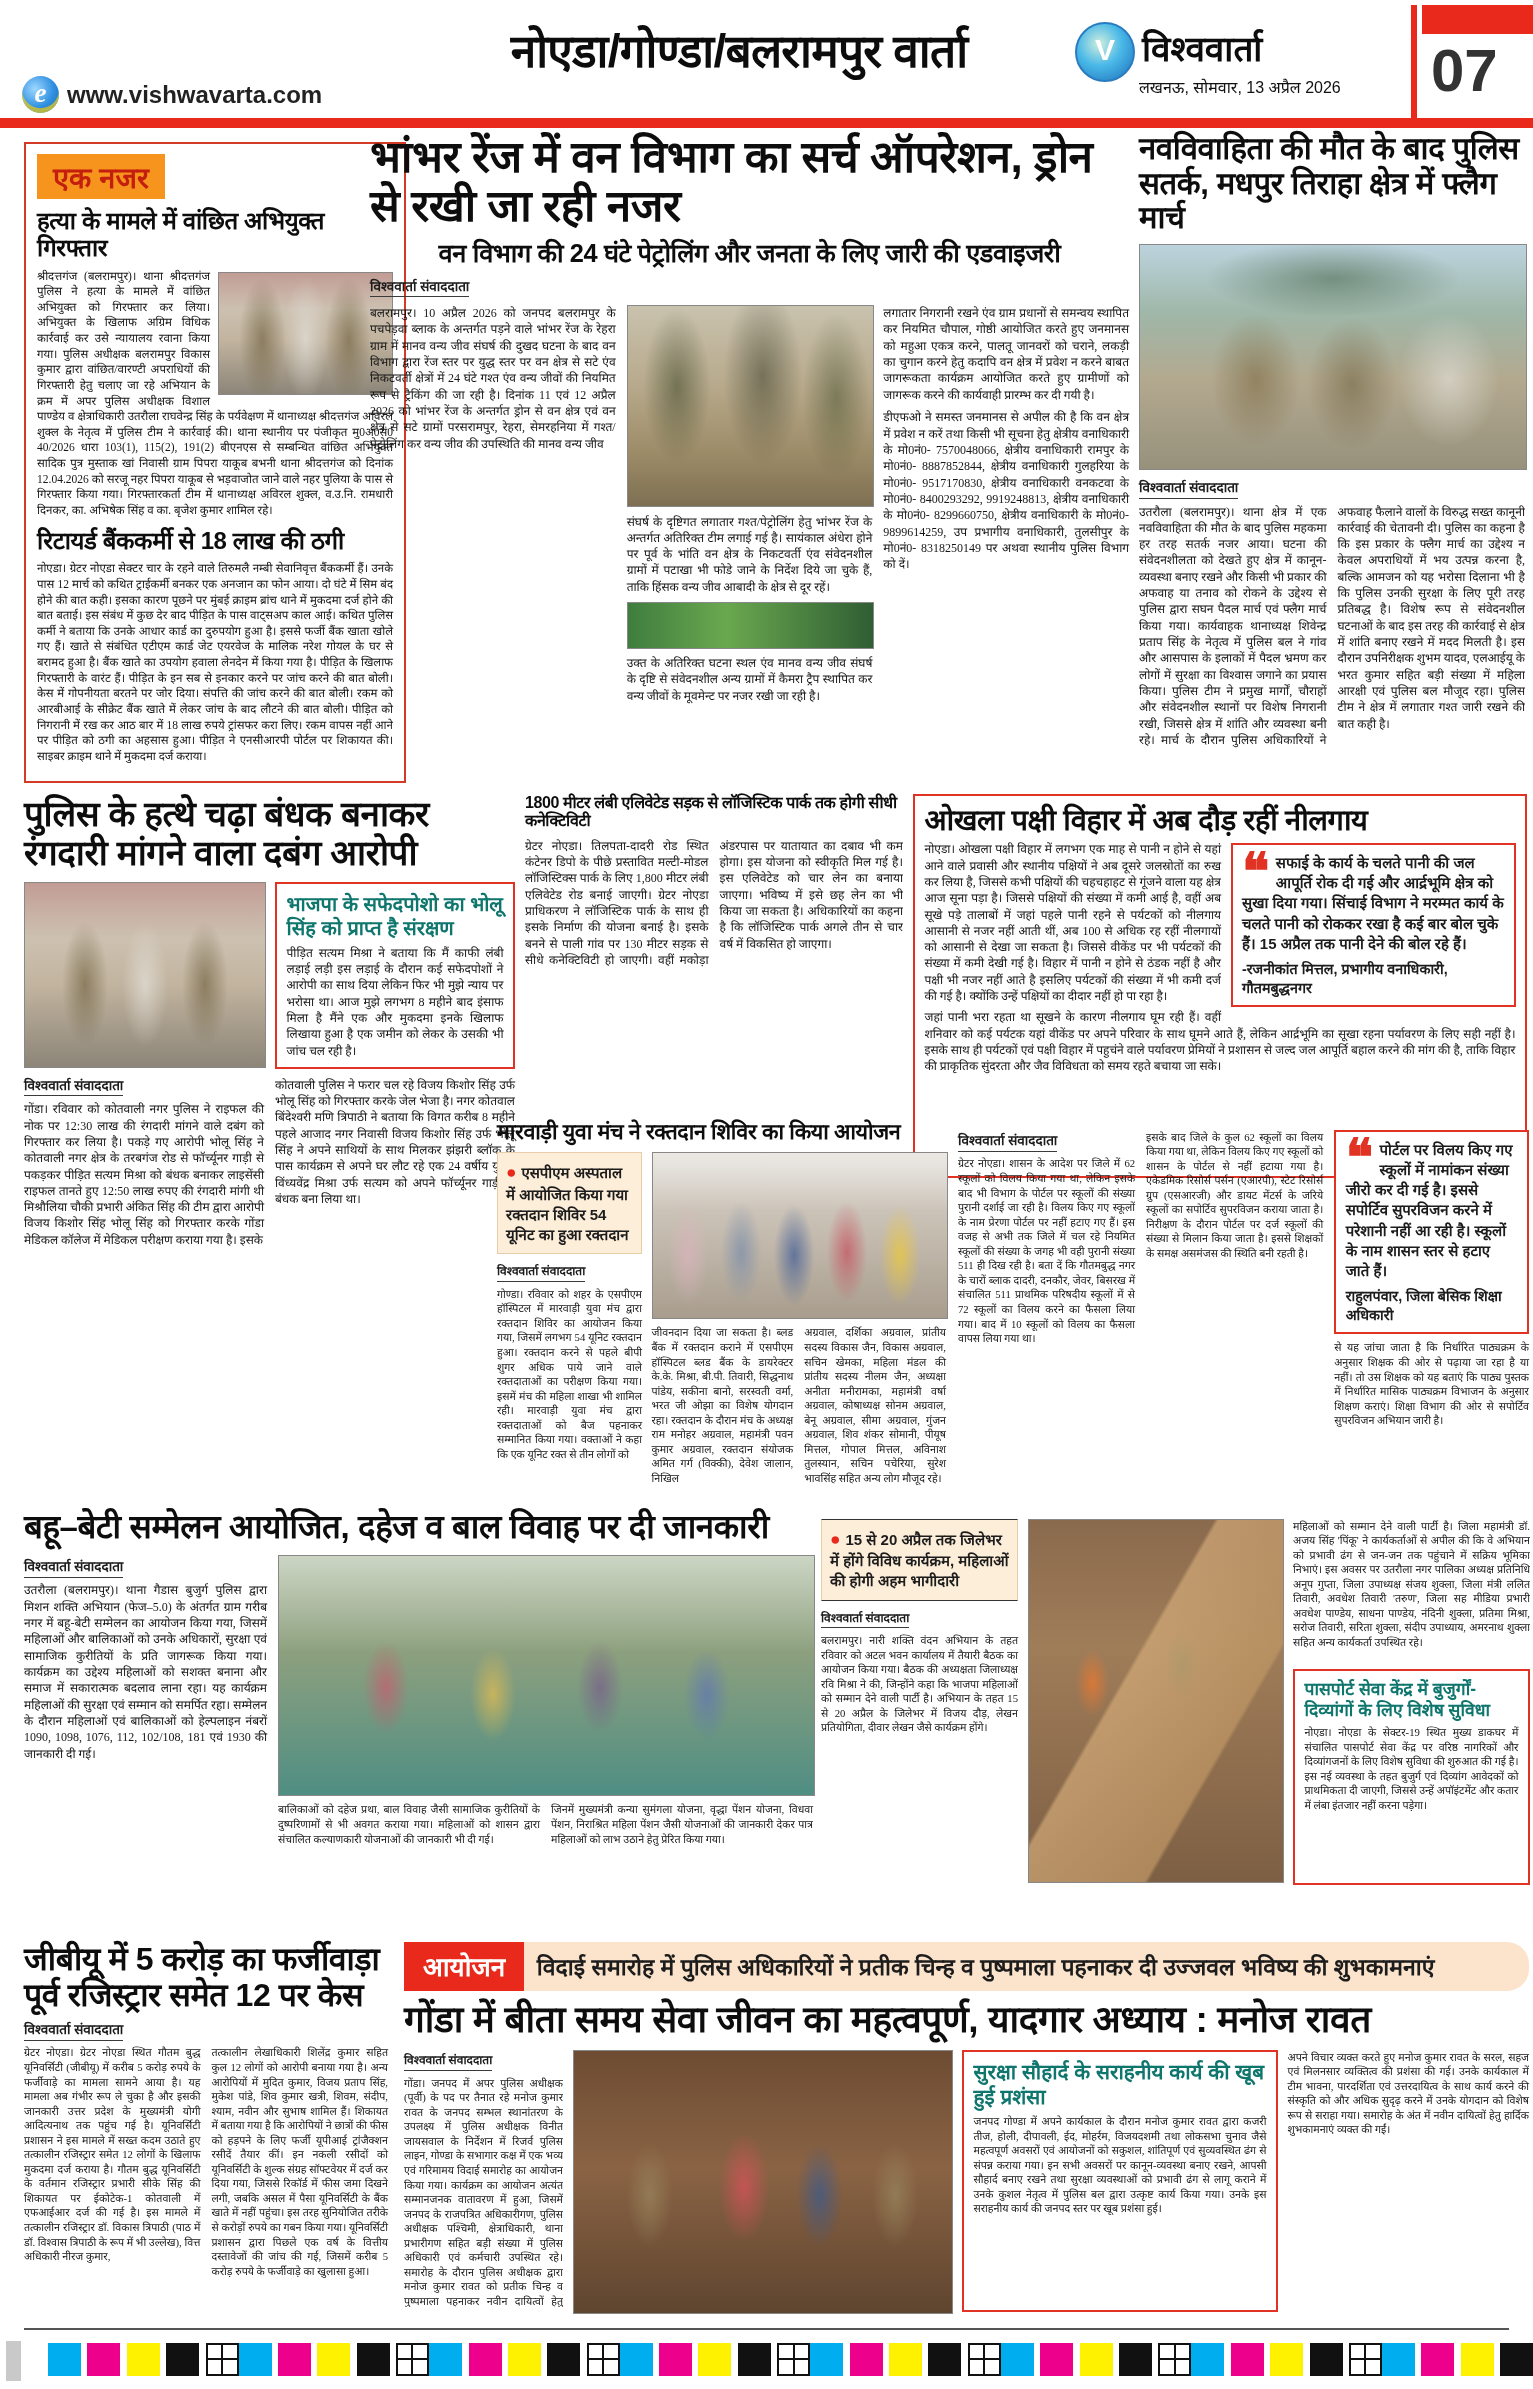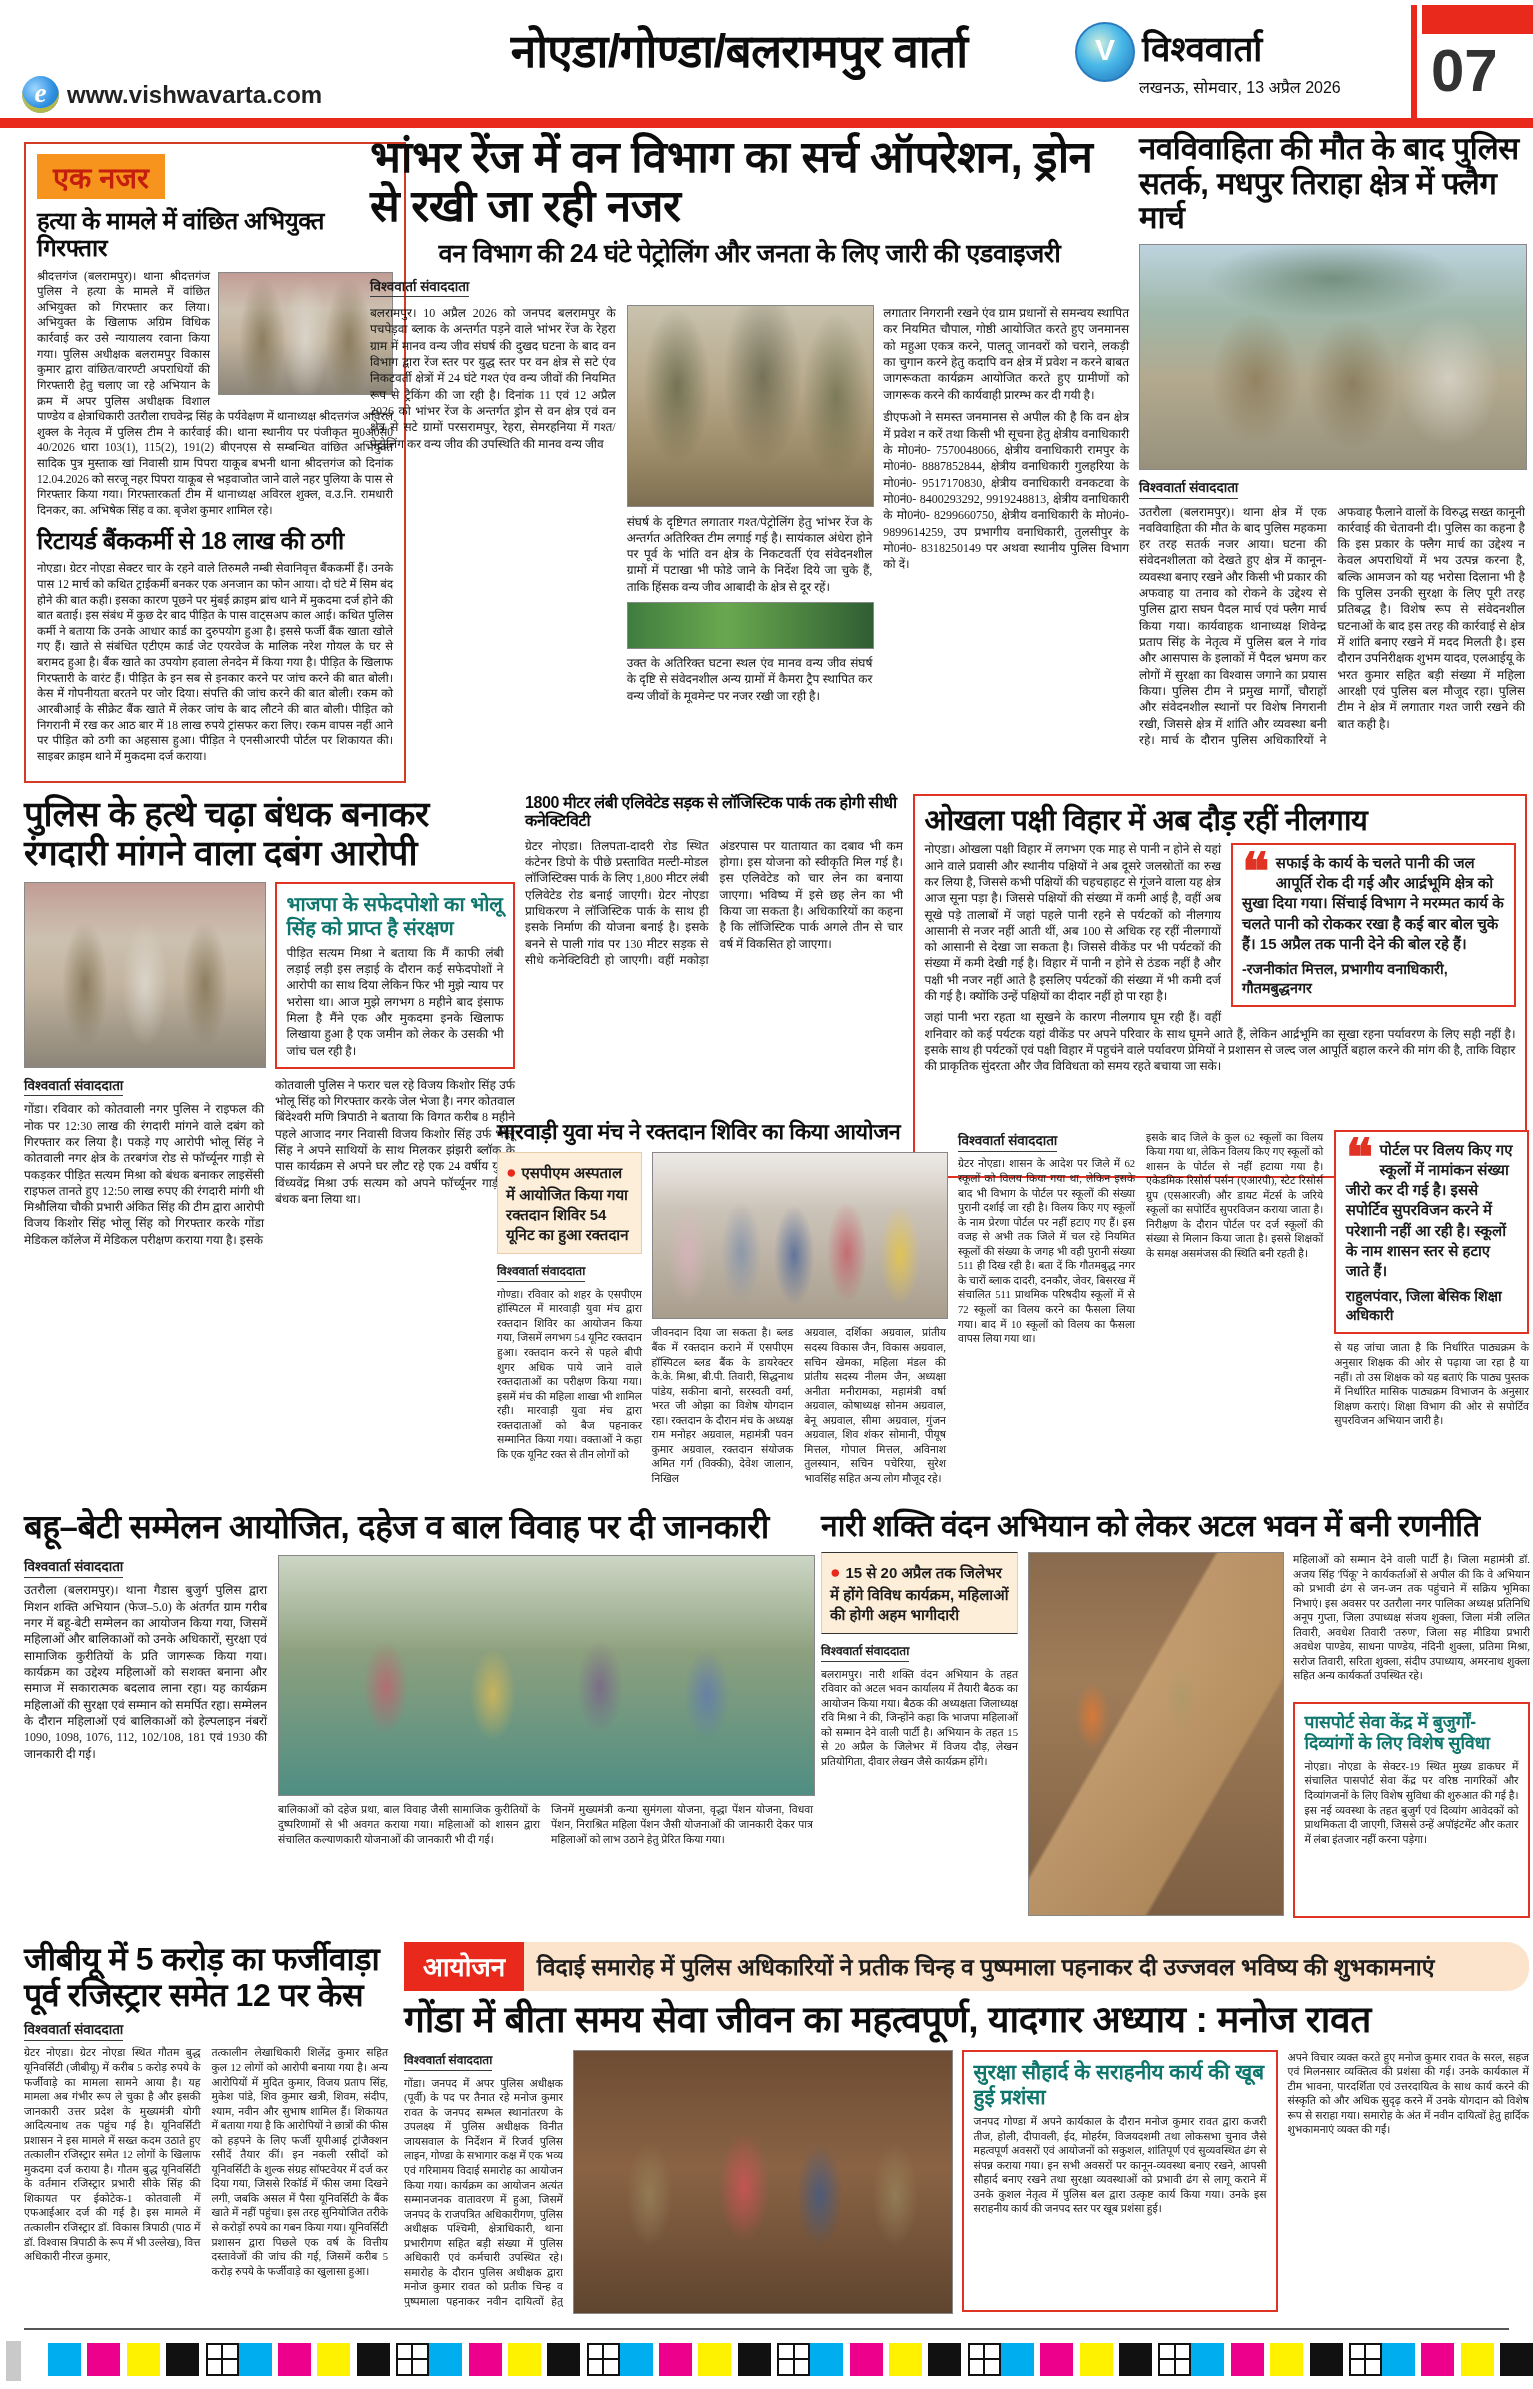"नारी शक्ति वंदन अभियान को" div.hl { html: <div>नारी शक्ति वंदन अभियान को लेकर अटल भवन में बनी रणनीति</div> -> none }
